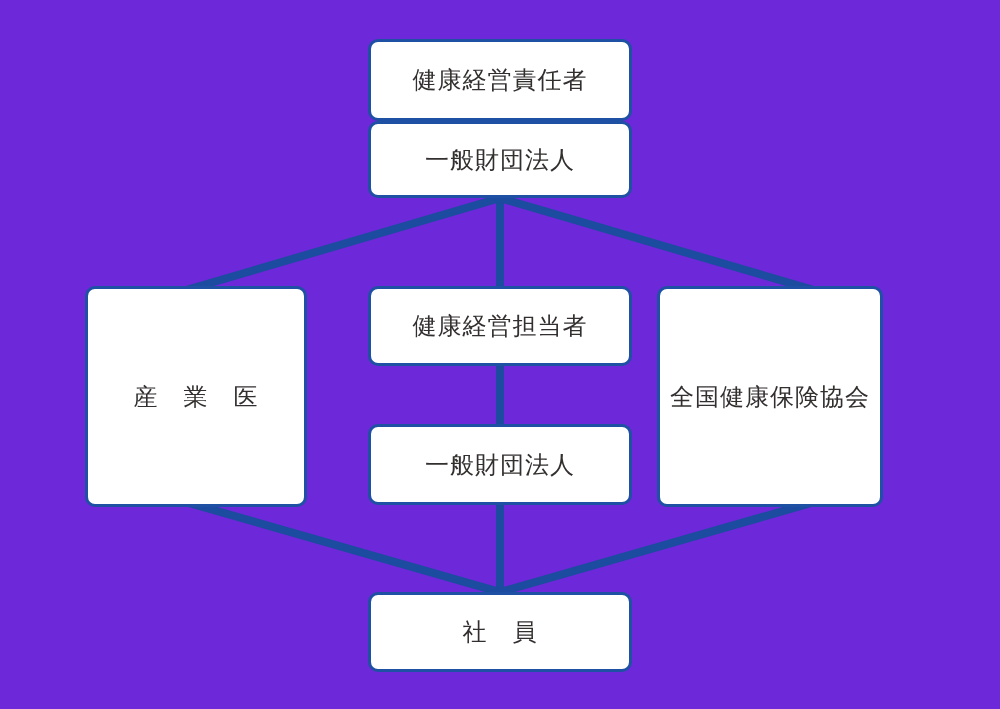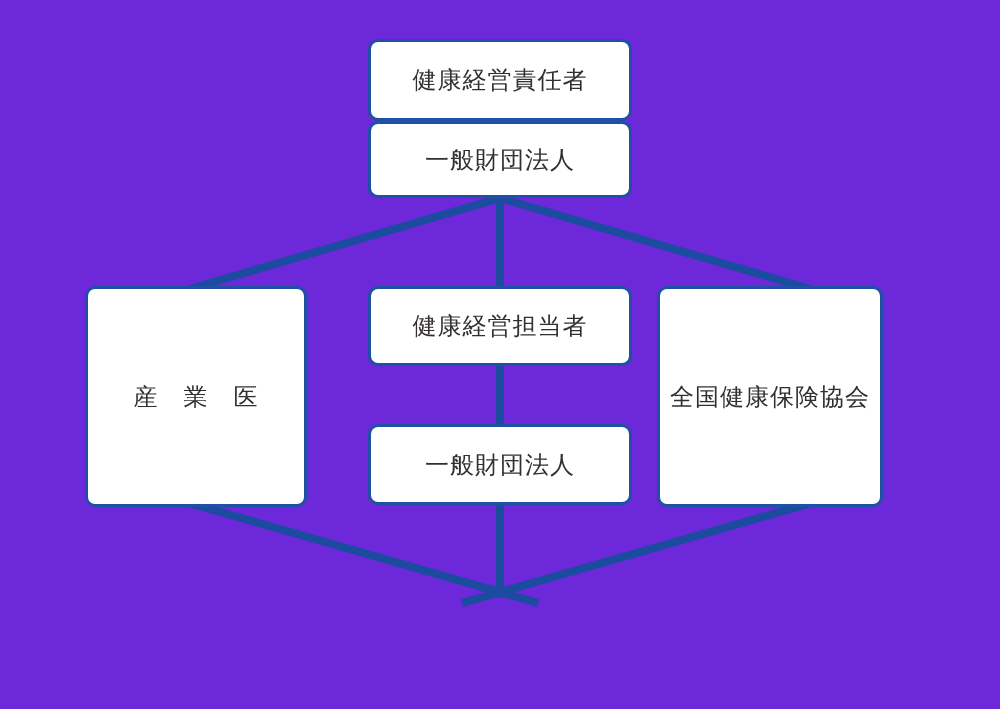"社 員" div.node { html: none -> <div> <div>社 員</div> </div> }
